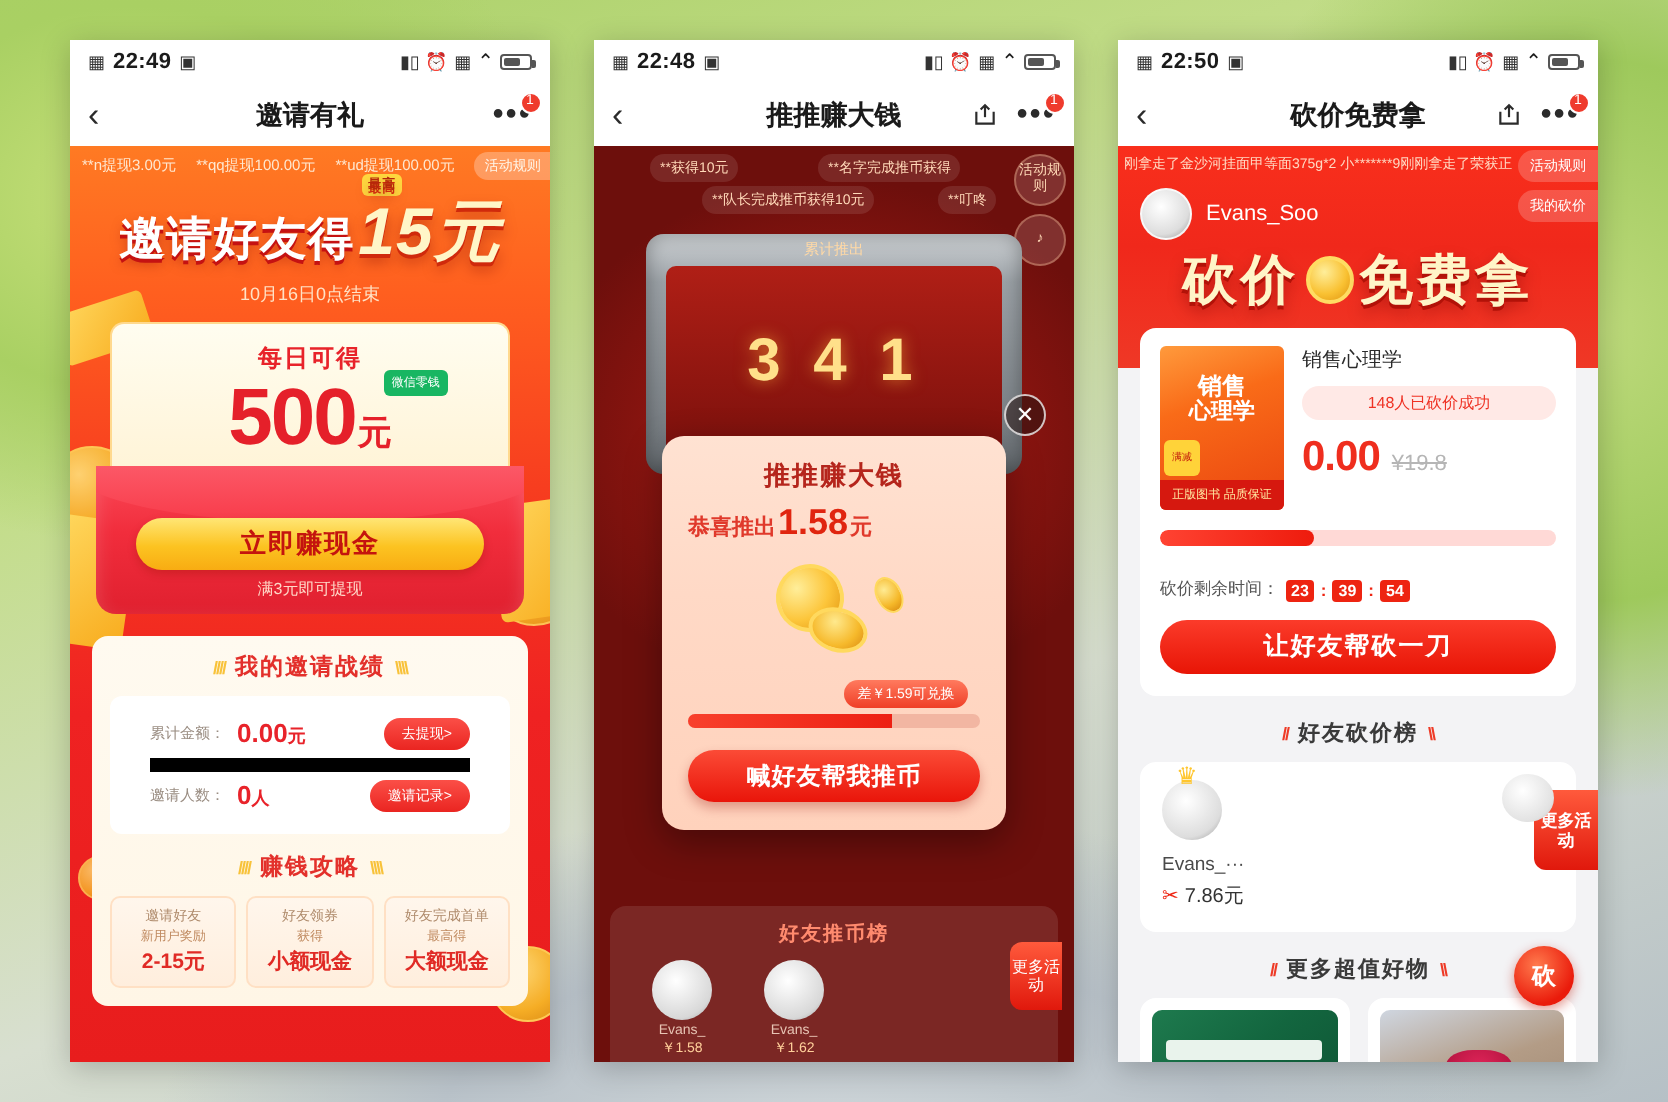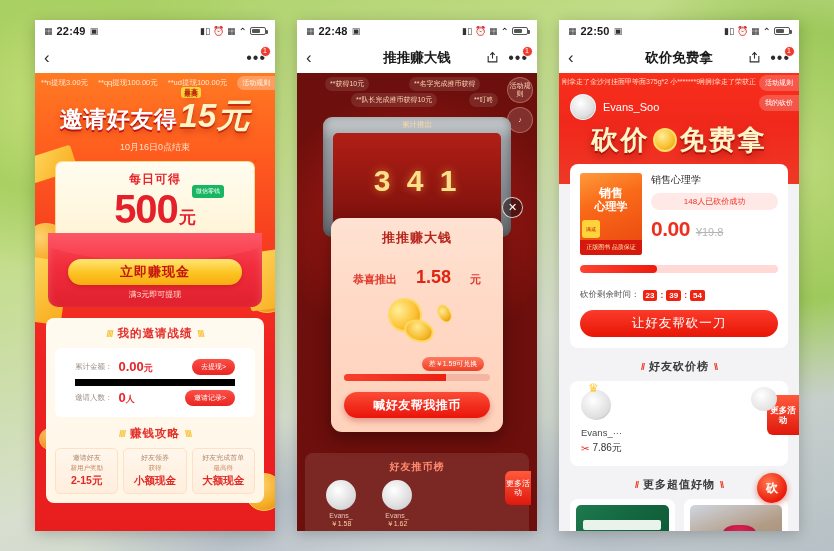"邀请有礼" div.nav-title { html: none -> <div>邀请有礼</div> }
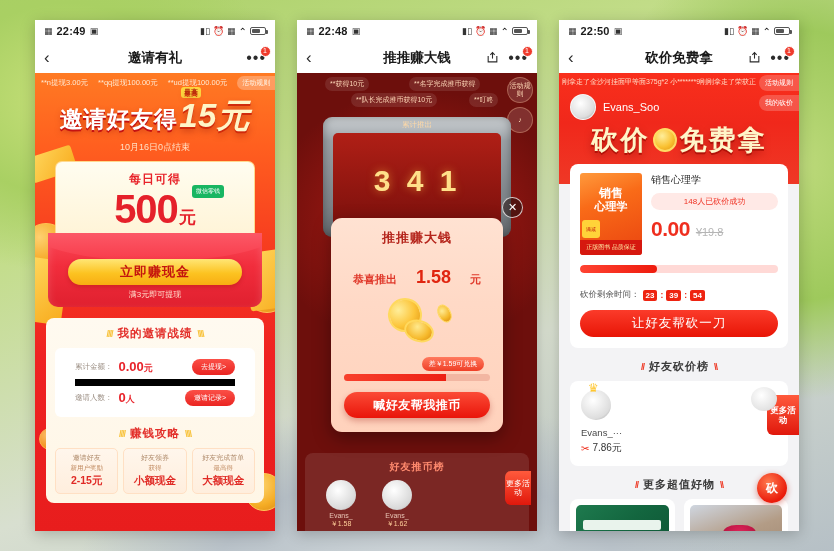"恭喜推出" .p2-modal .won { gap: 19px -> 1px; justify-content: center -> none; margin-top: 20px -> 4px }
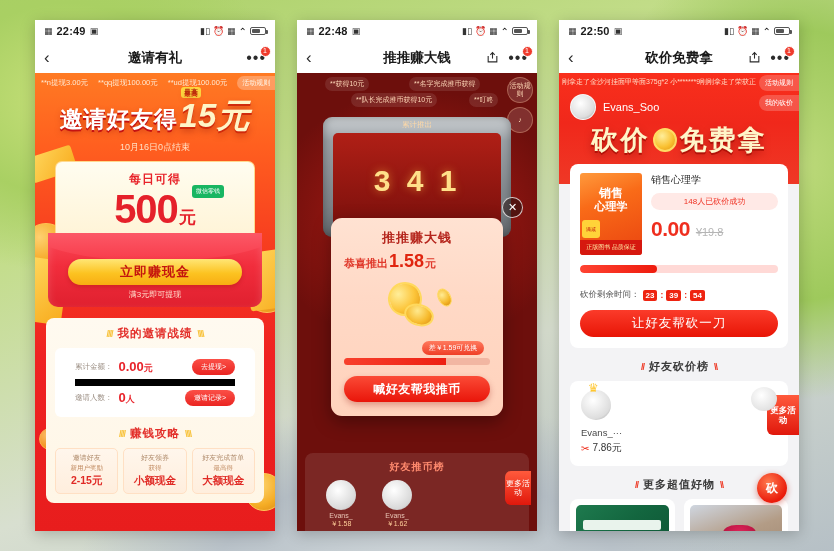"让好友帮砍一刀" .p3-cta { font-weight: 400 -> 700 }
